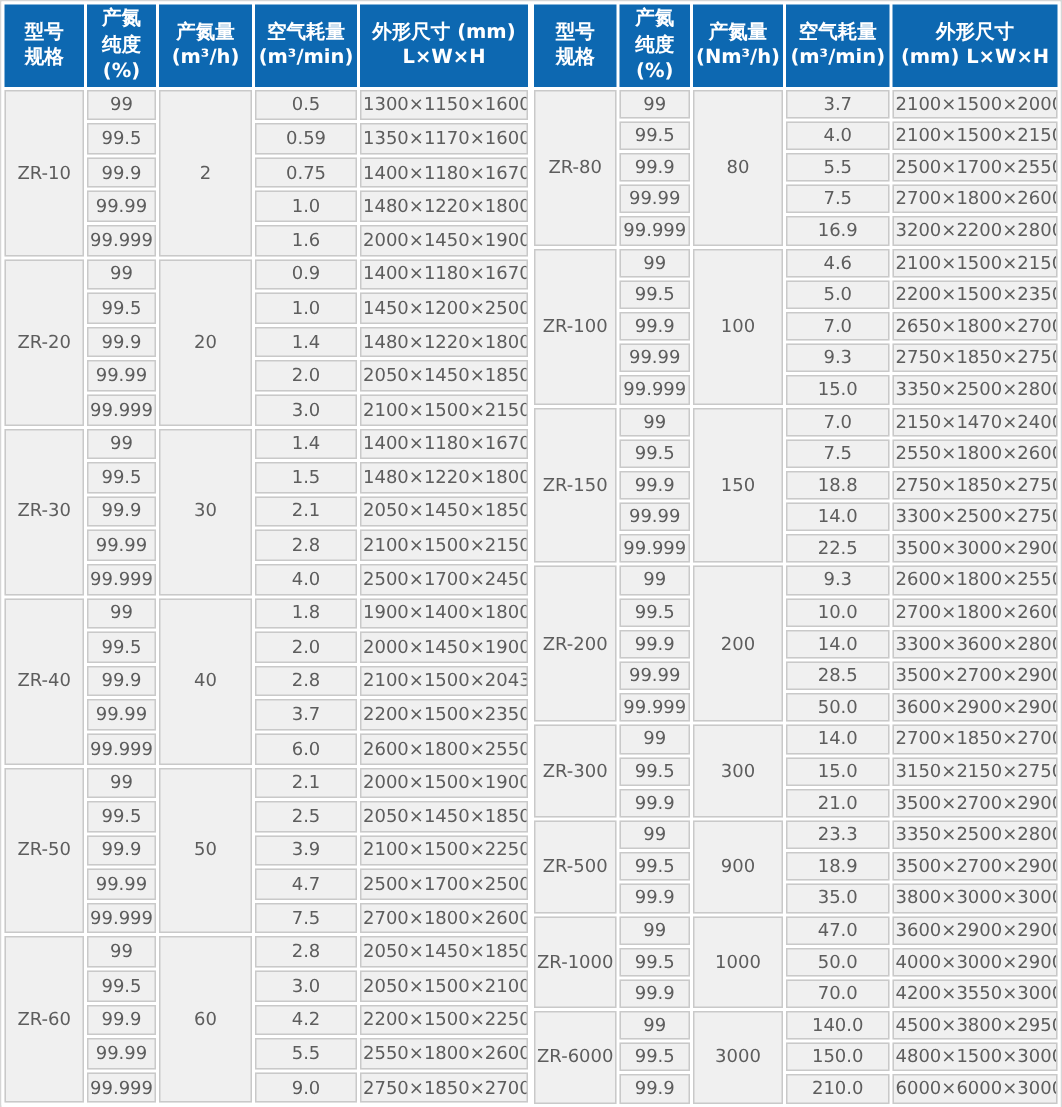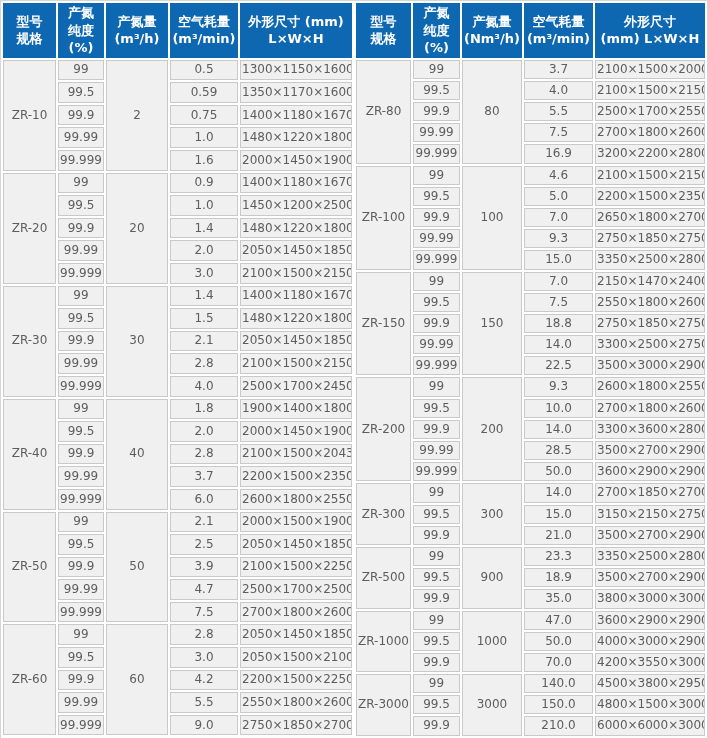"ZR-3000" td { text: ZR-3000 -> ZR-6000 }
